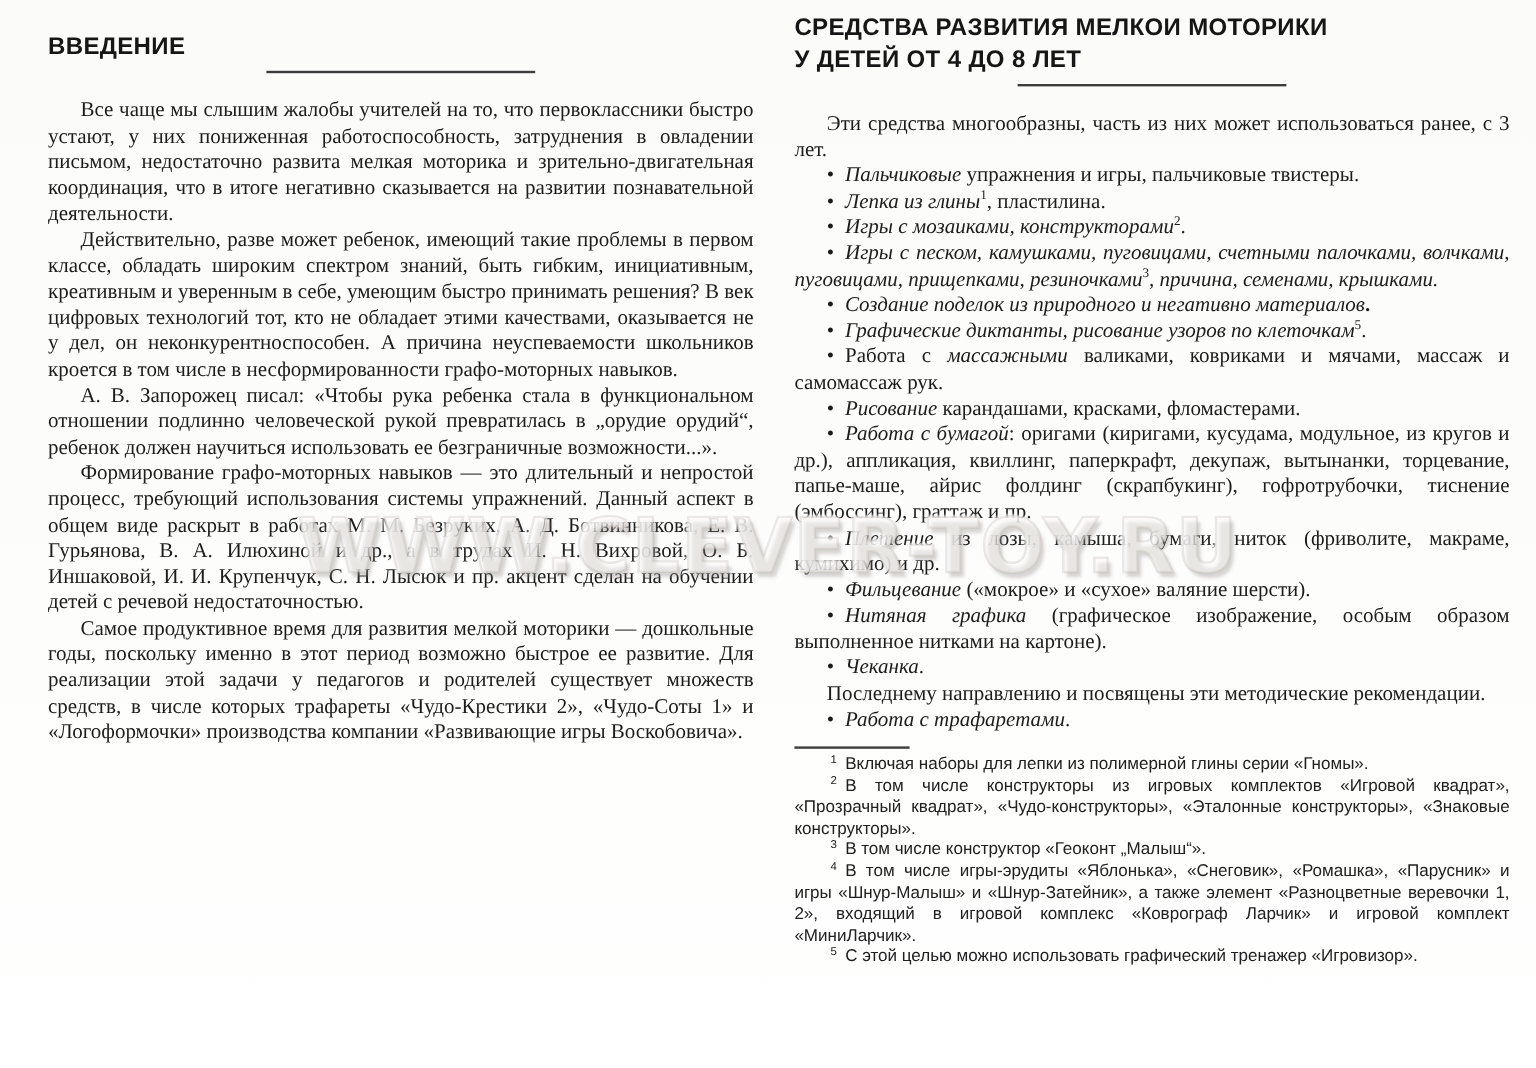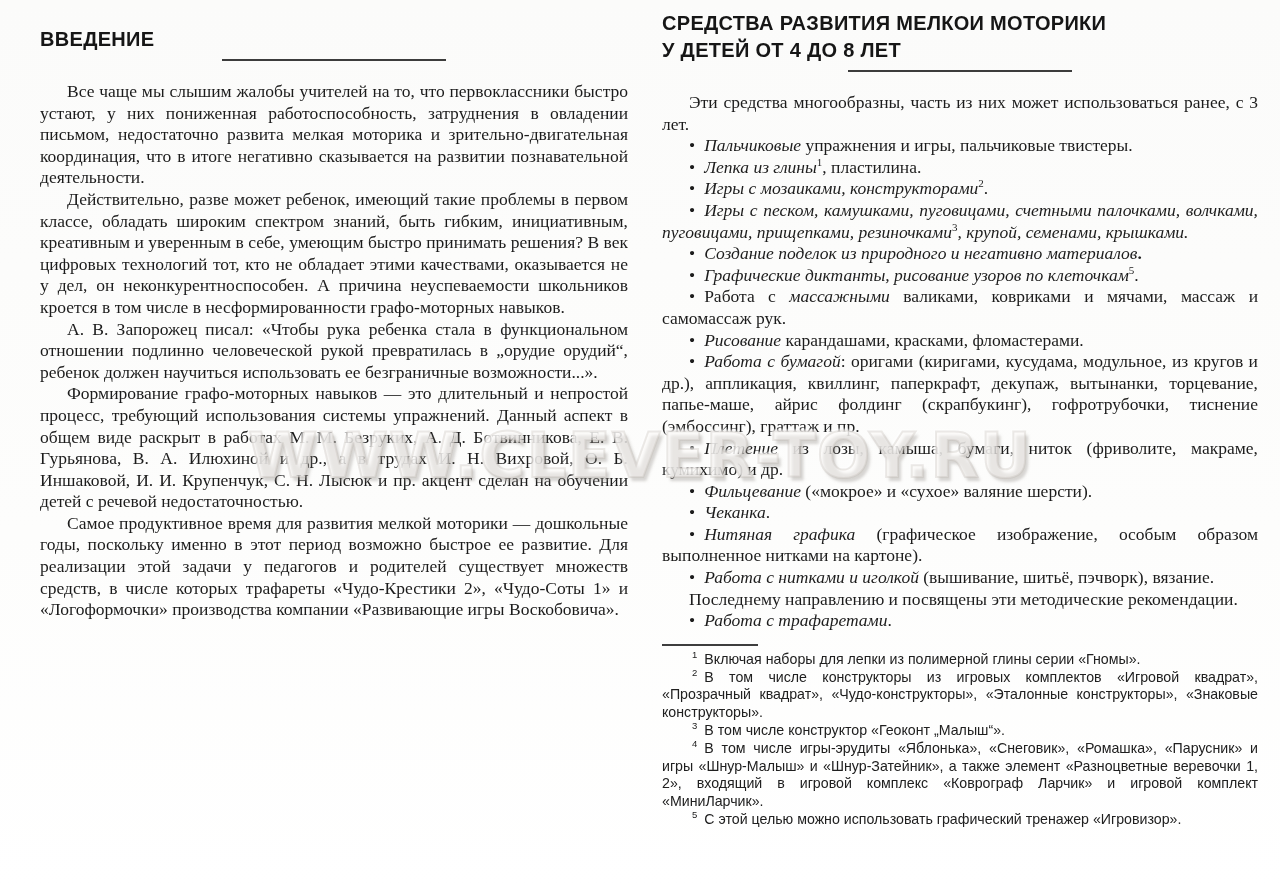", крупой, семенами, крышками." span.it { text: крупой -> причина }
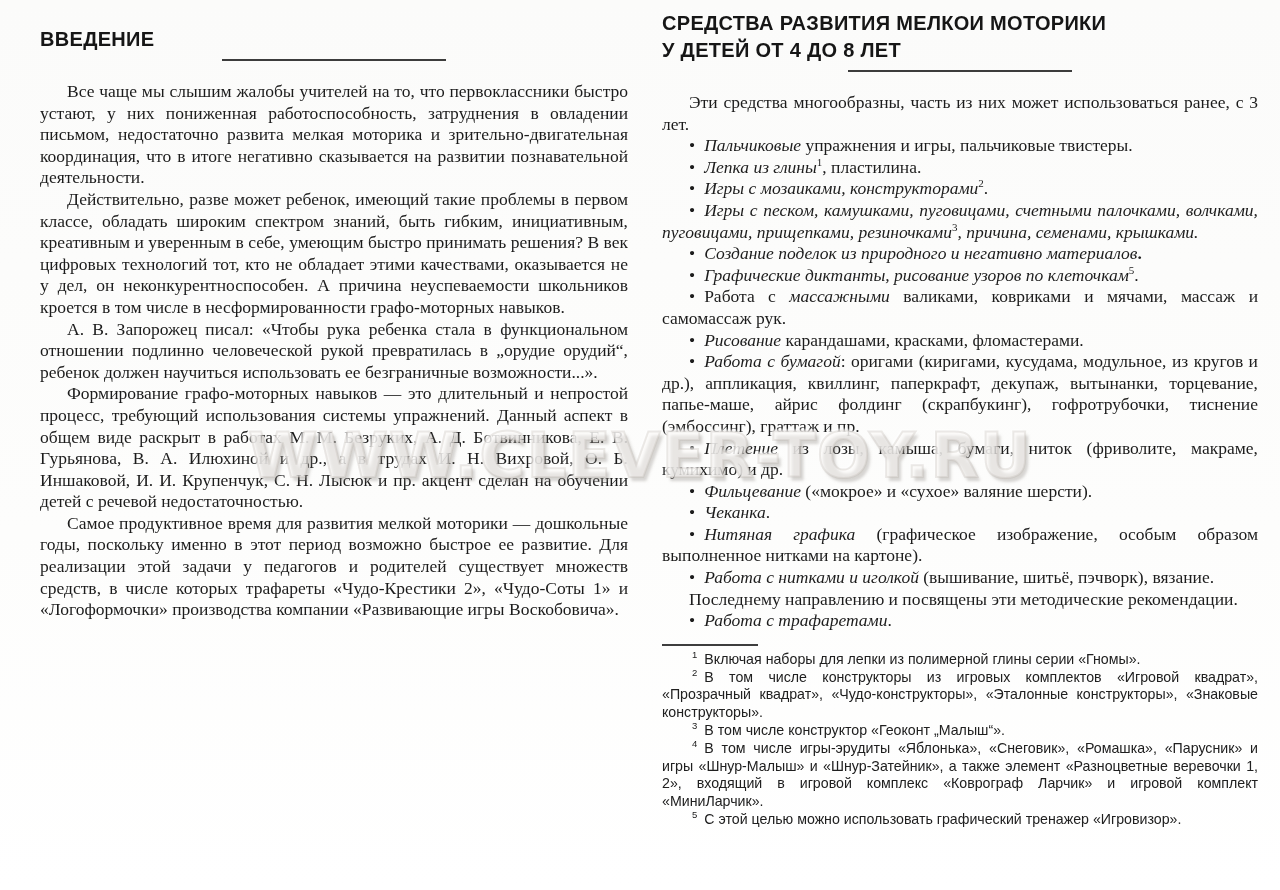"• Чеканка." p { order: before "• Нитяная графика (графическое" -> after "• Нитяная графика (графическое" }
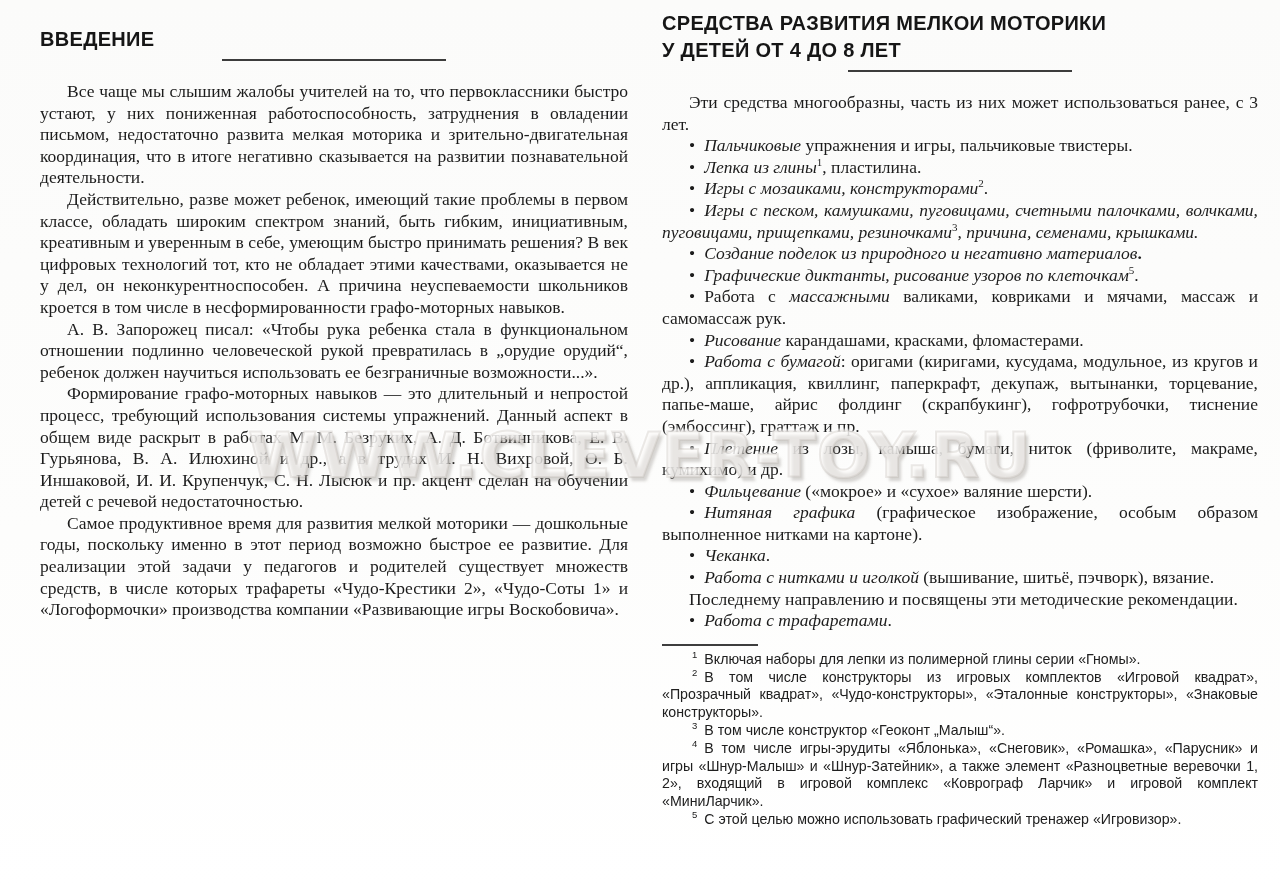"• Работа с нитками и" p { html: <p><span>•</span><span>Работа с нитками и иголкой</span><span> (вышивание, шитьё, пэчворк), вязание.</span></p> -> none }
